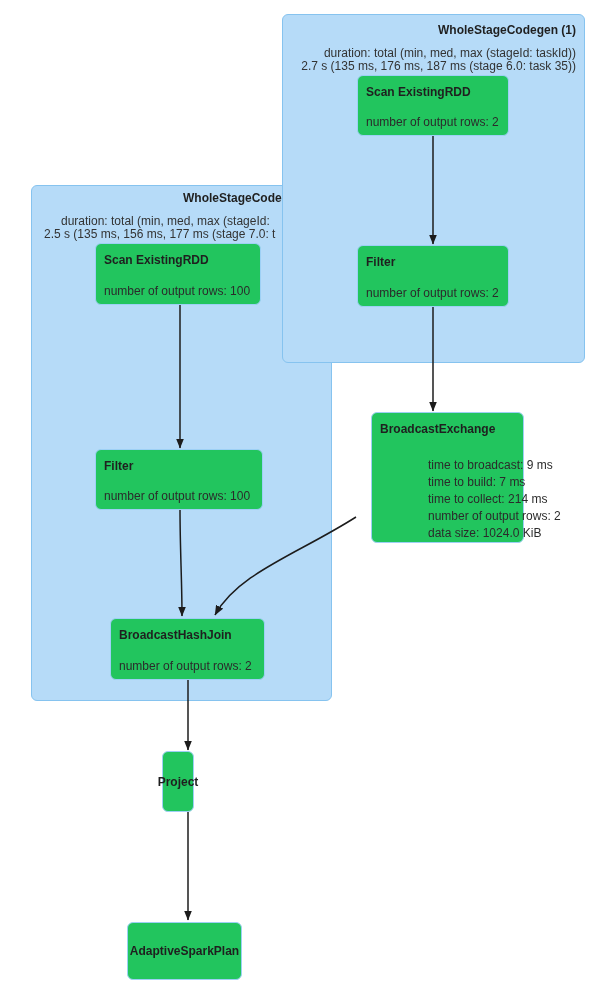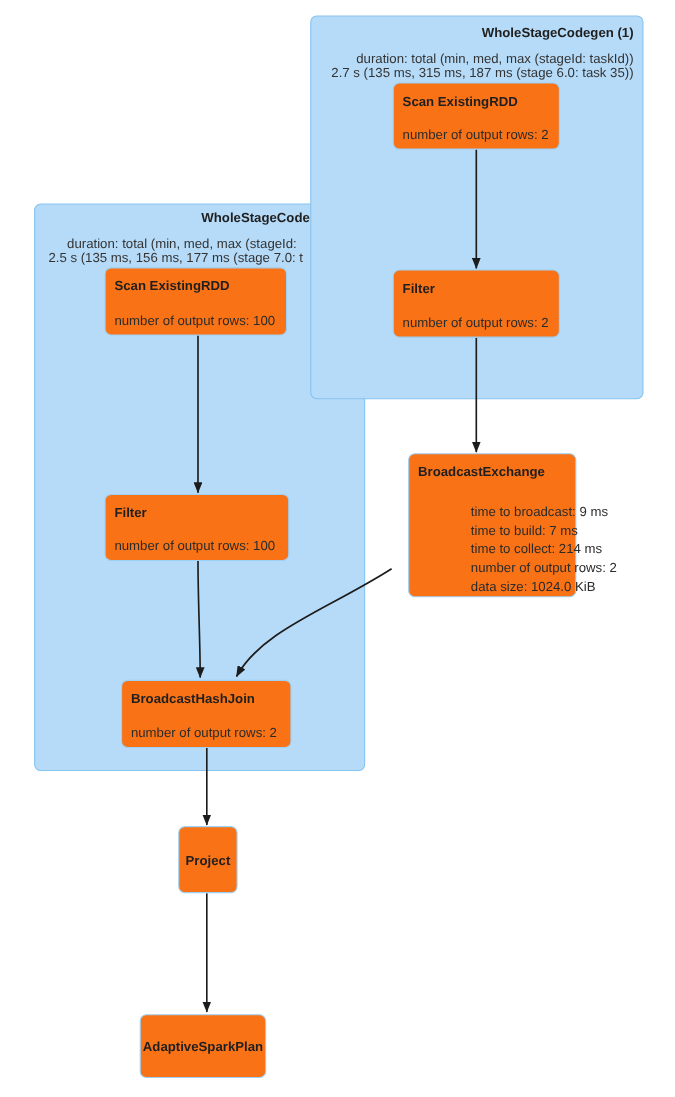"2.7 s (135 ms, 315" div.cluster-text { text: 315 -> 176 }
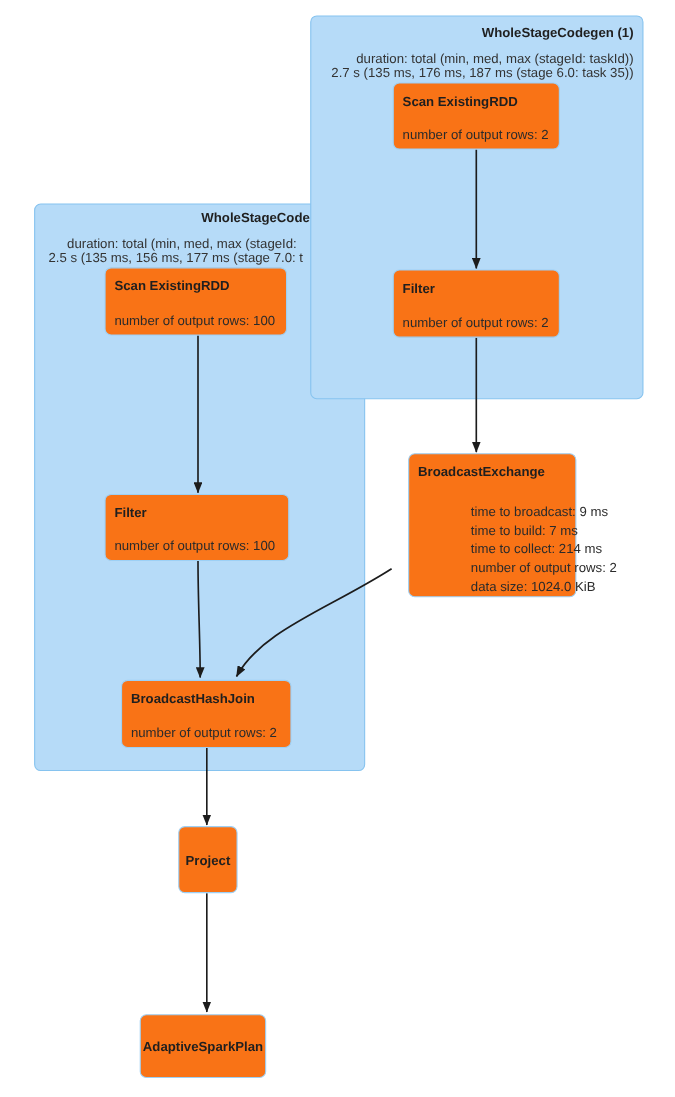"Scan ExistingRDD" .node { background: #f97316 -> #22c55e }
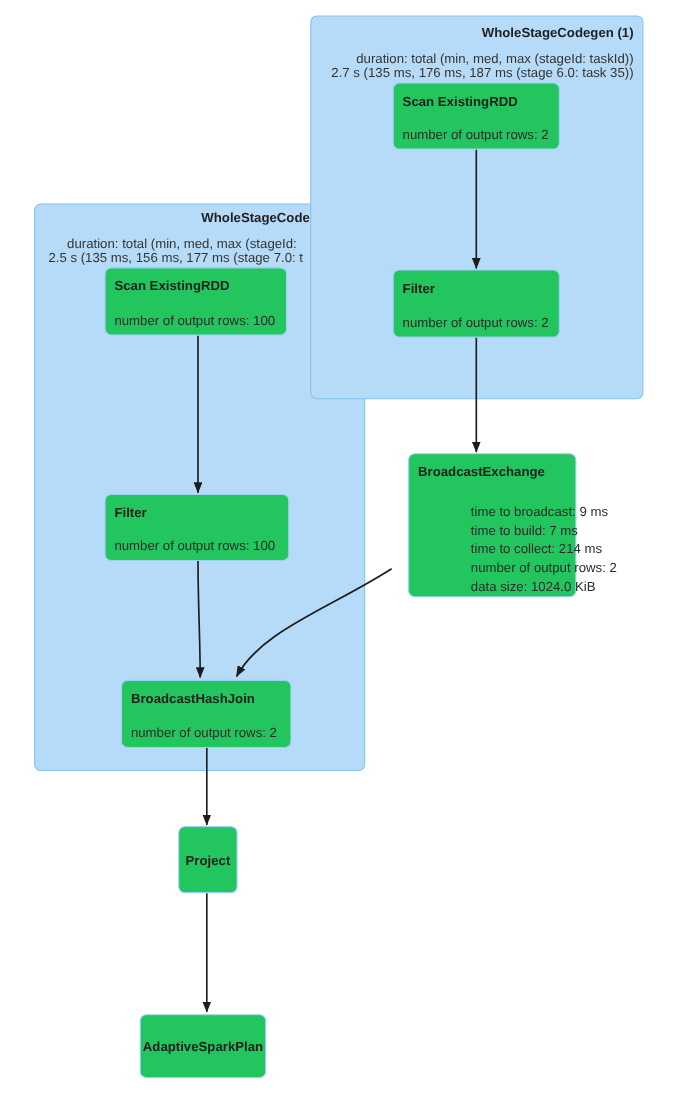"Project" div.node { width: 54px -> 32px }
